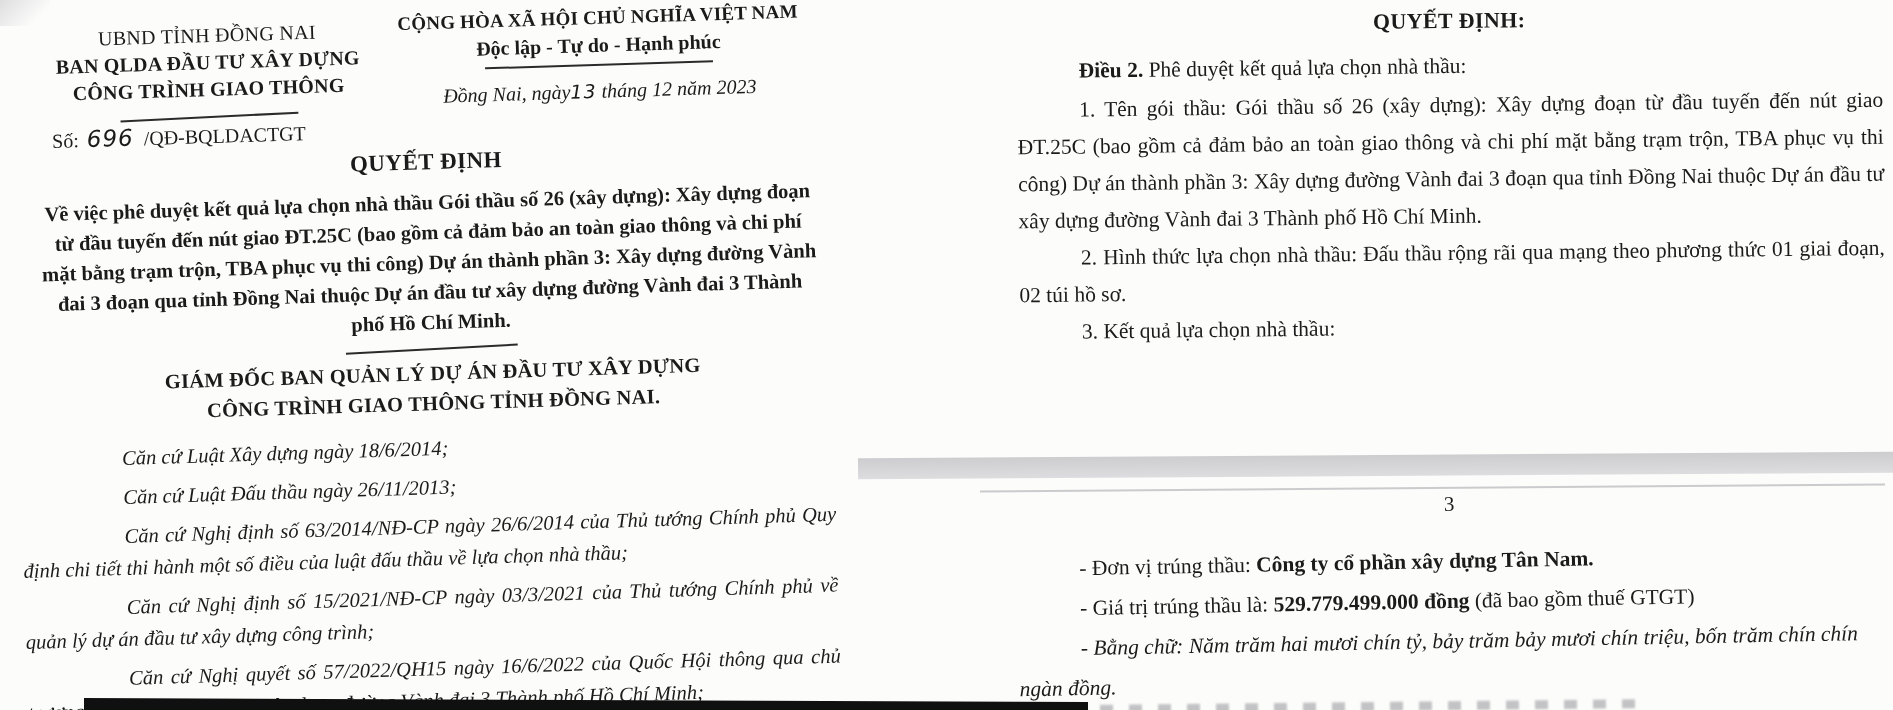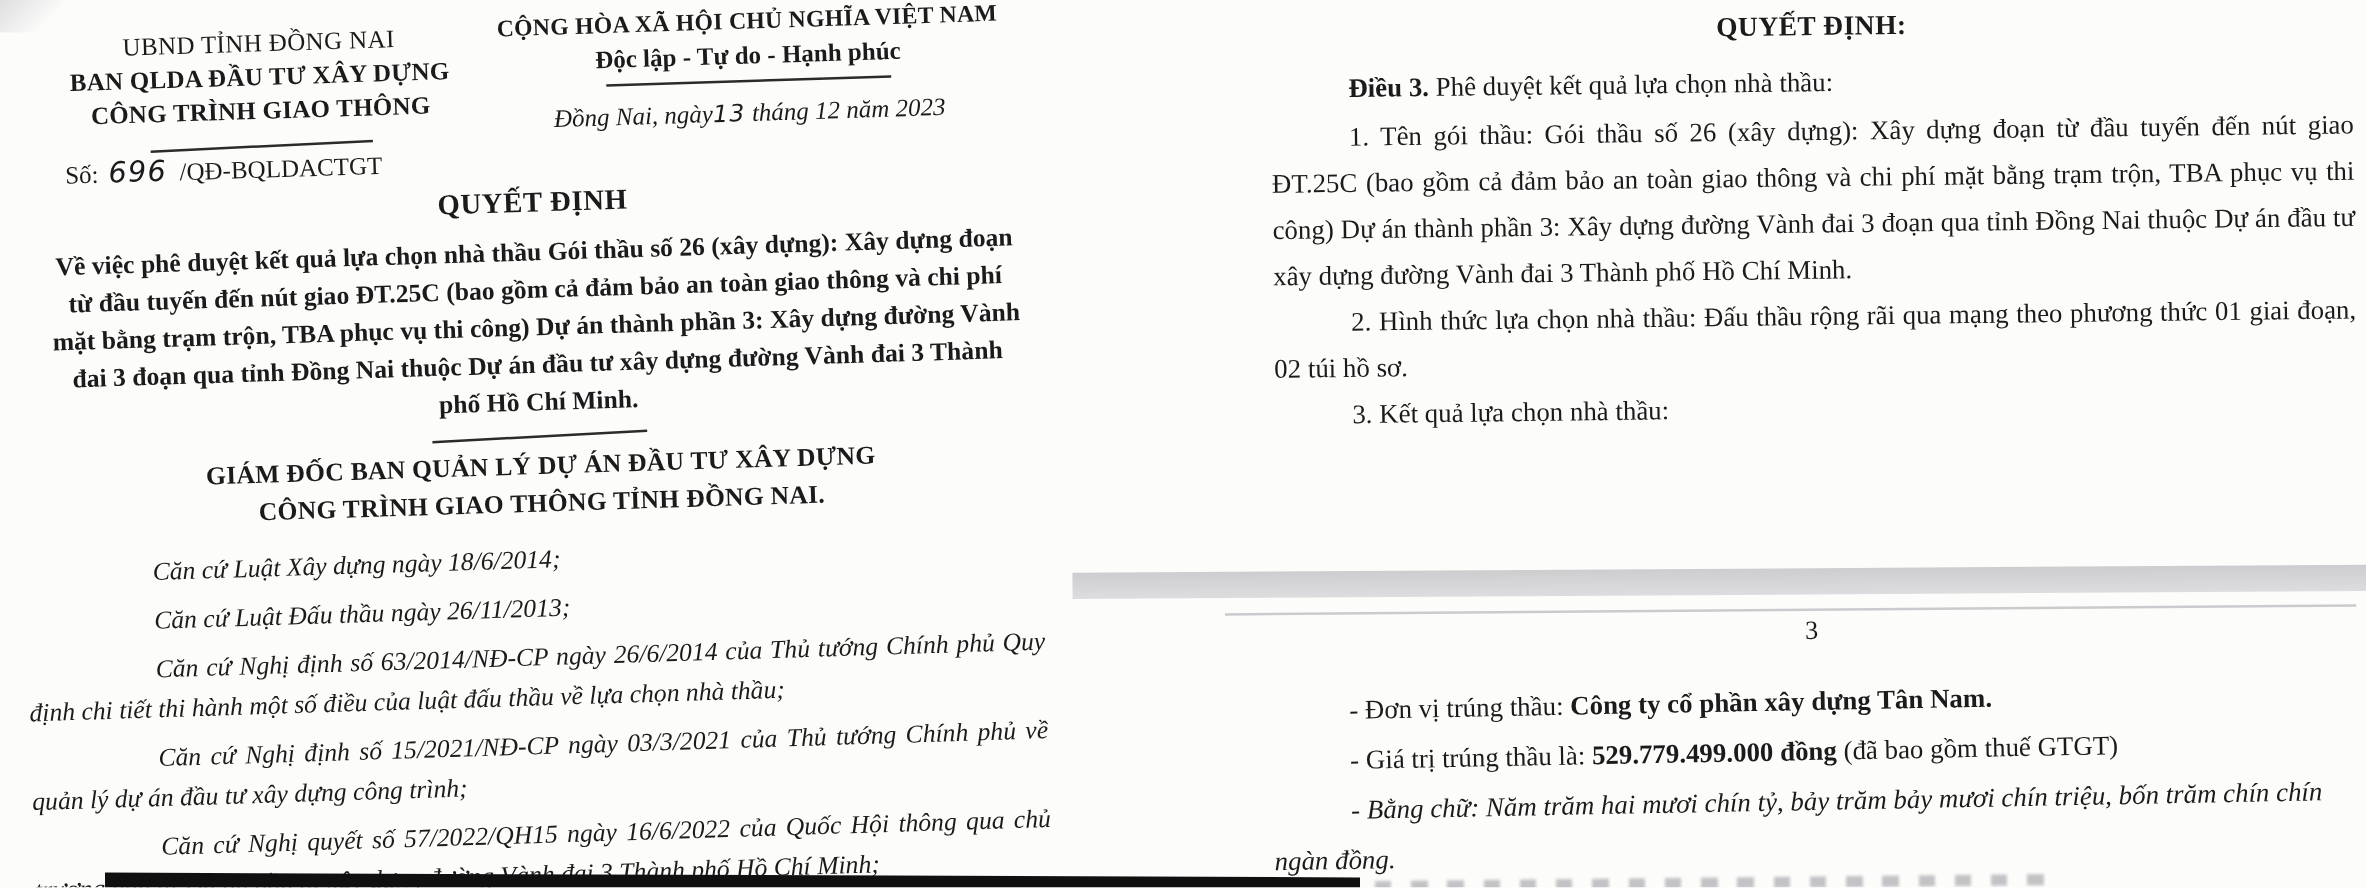"Điều 3." span.b { text: 3 -> 2 }
